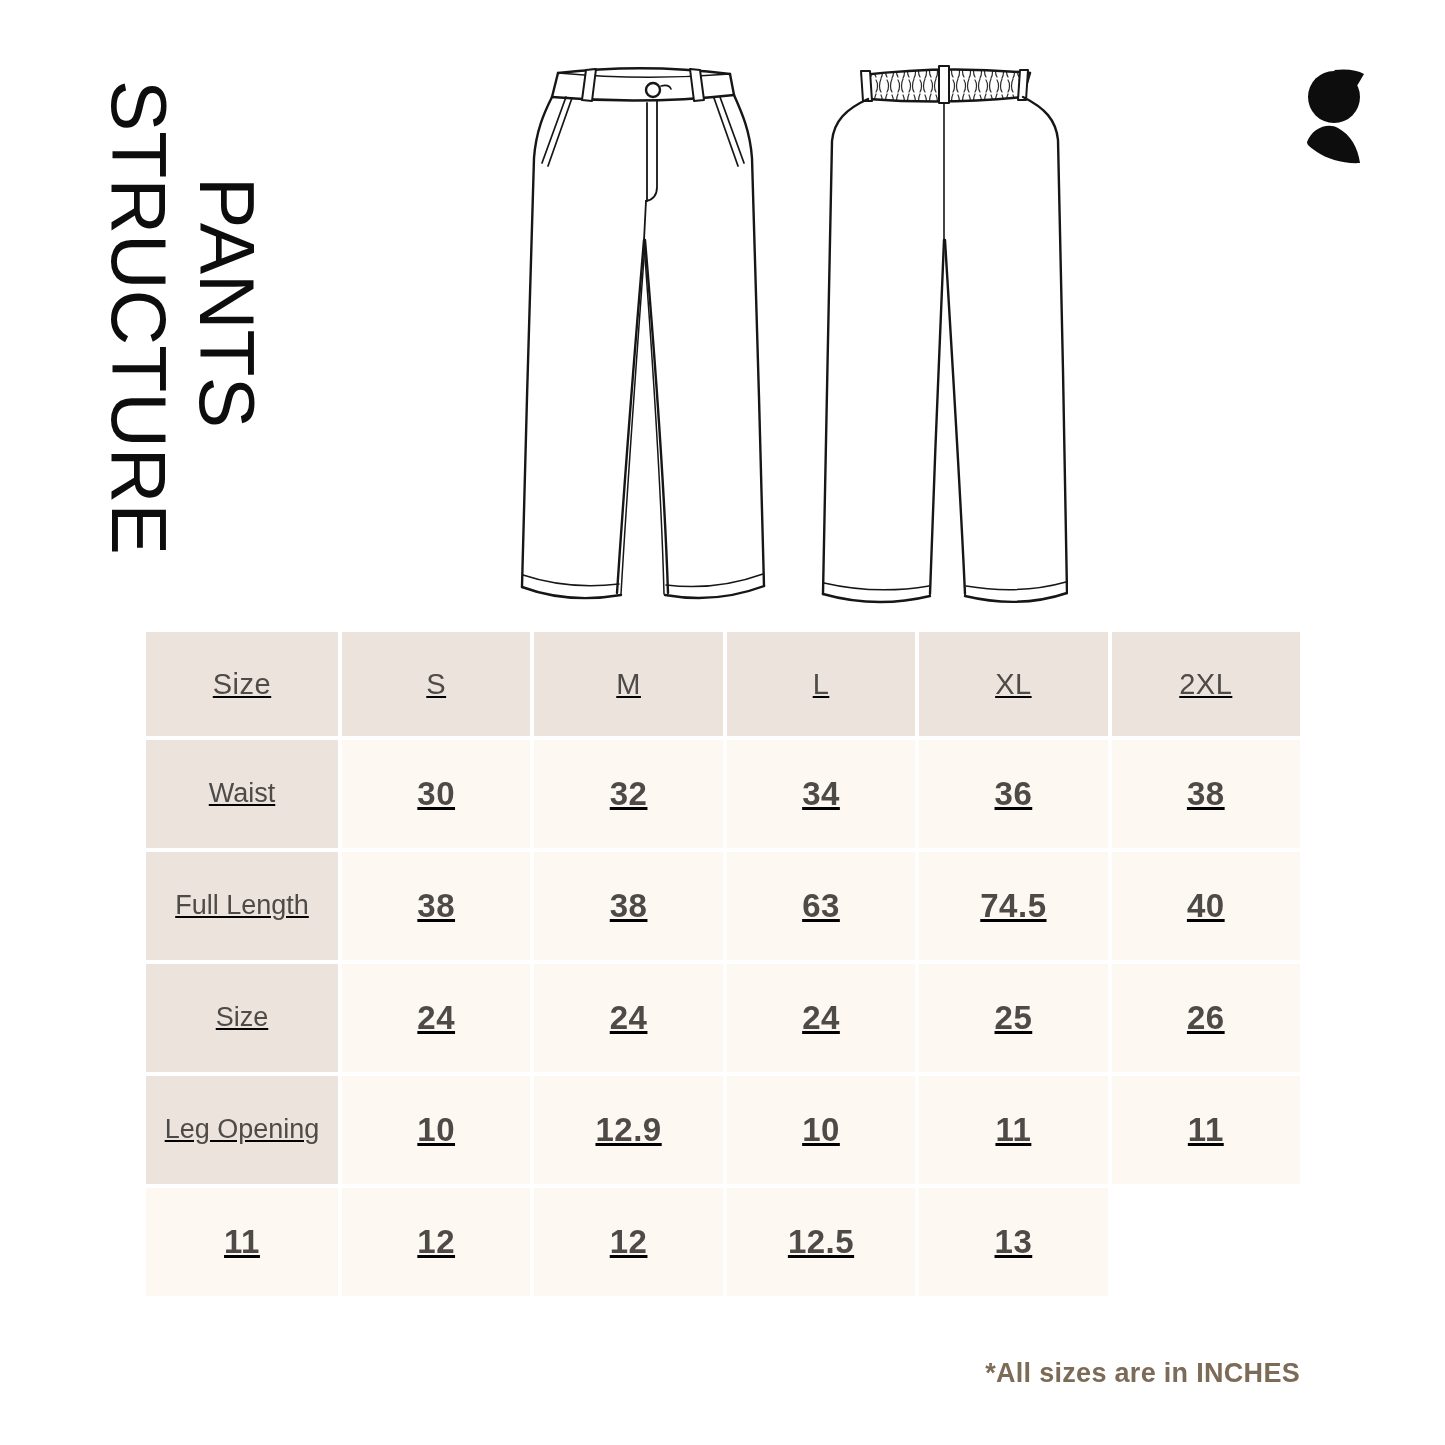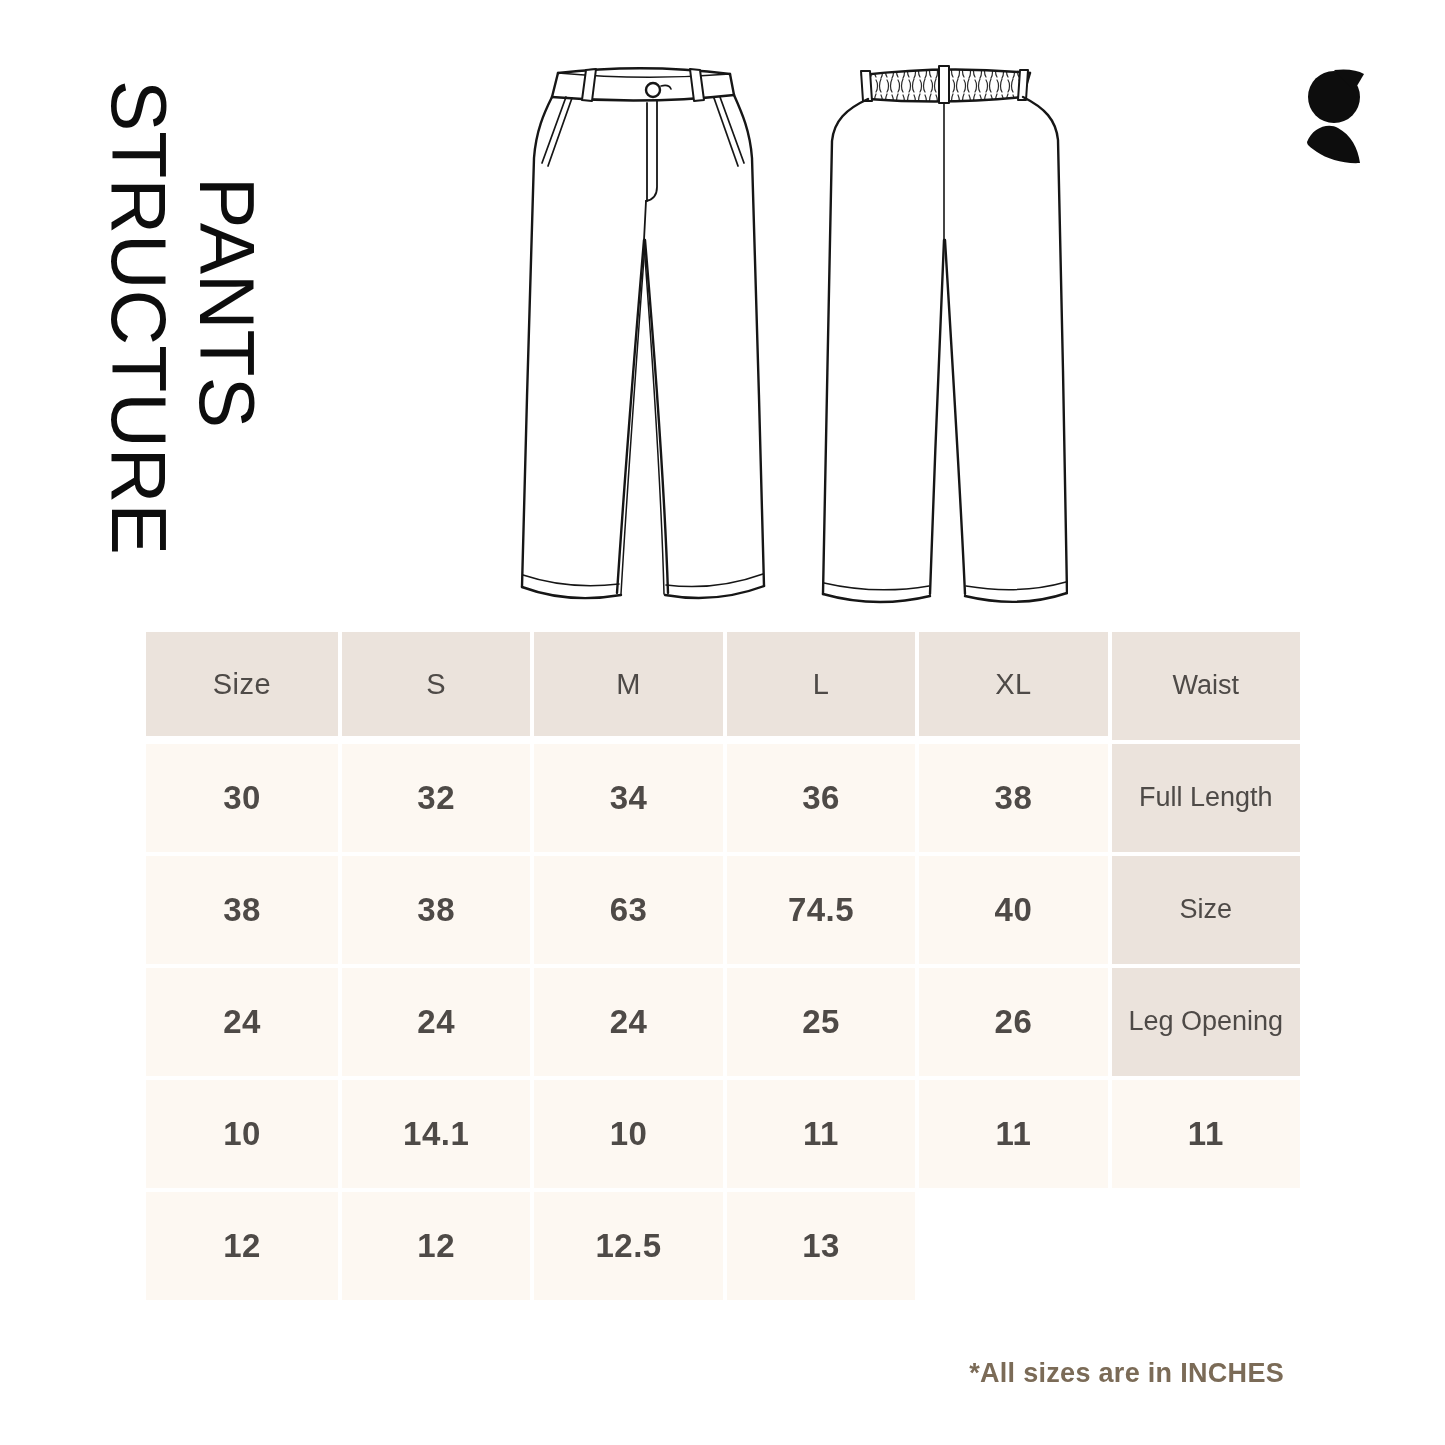"Size" .size-table { text-decoration: none -> underline }
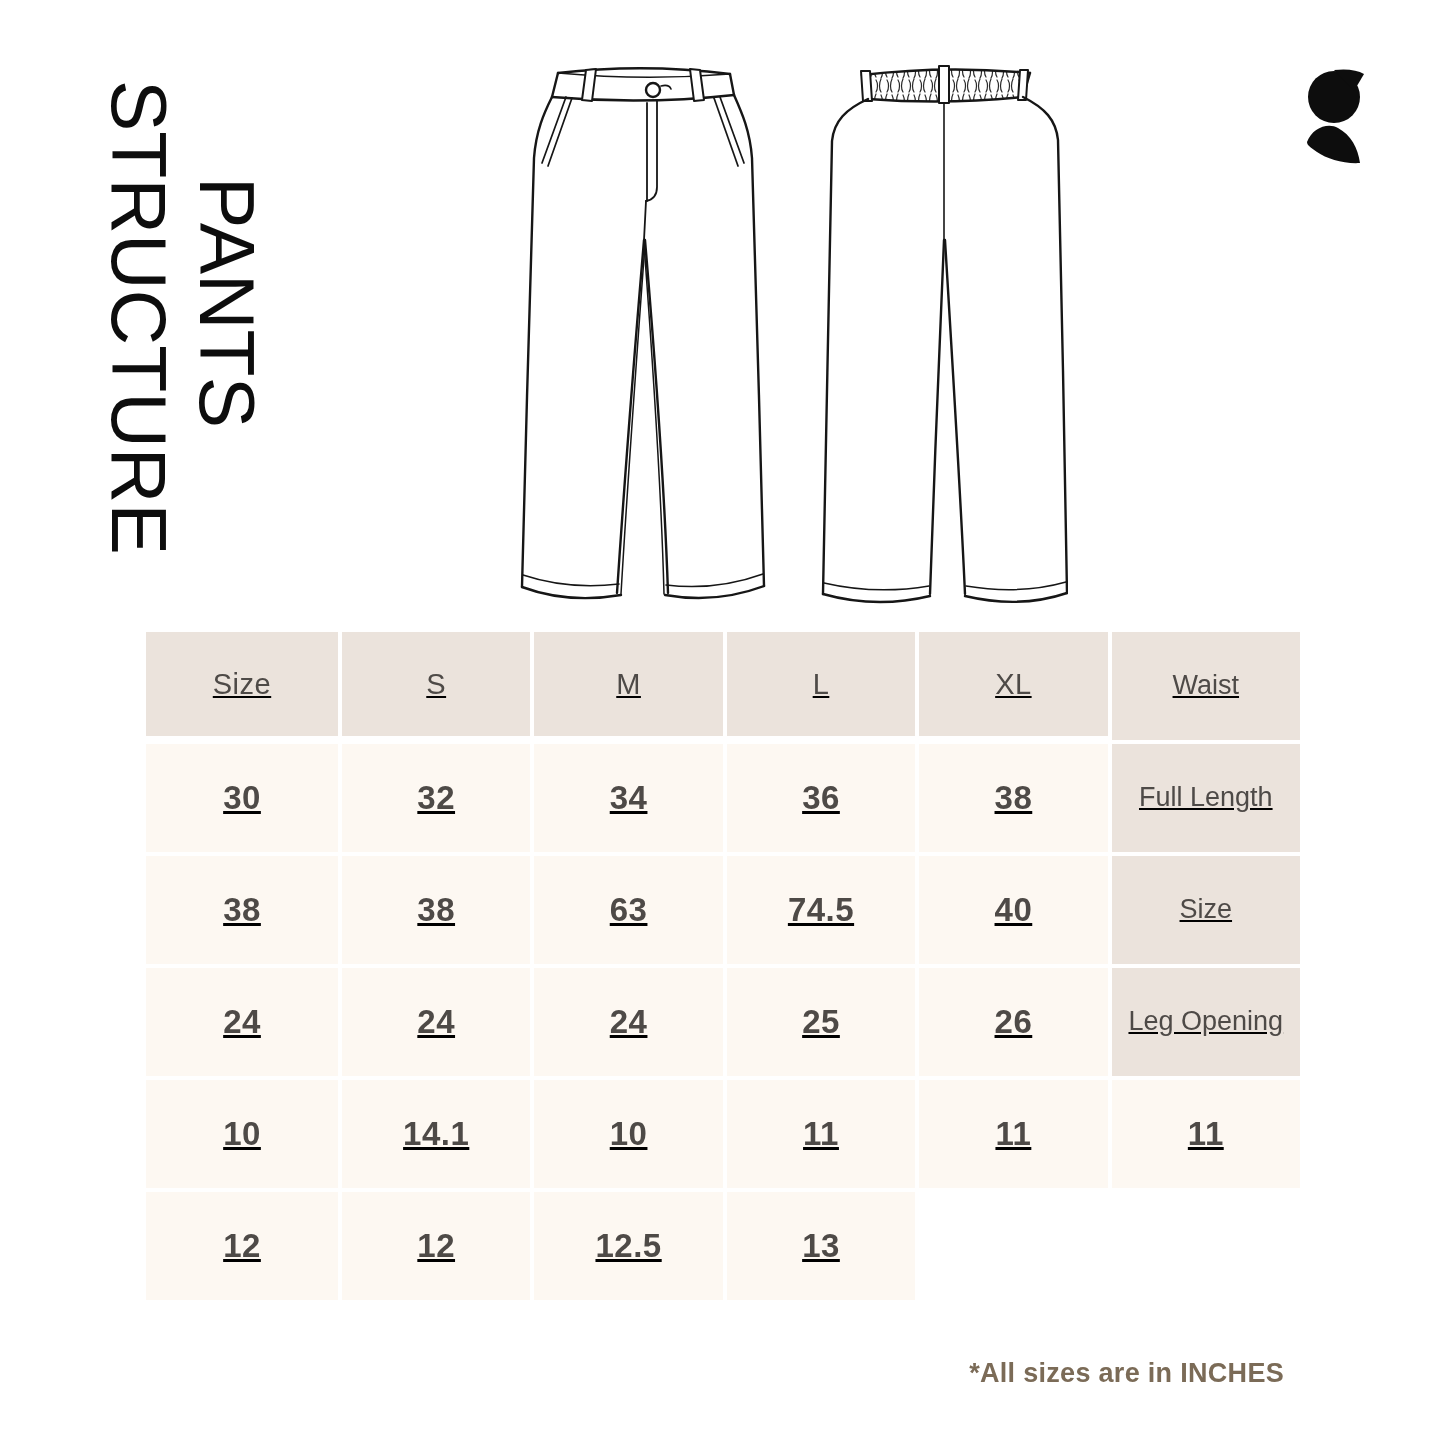"2XL" div.cell { html: none -> <div>2XL</div> }
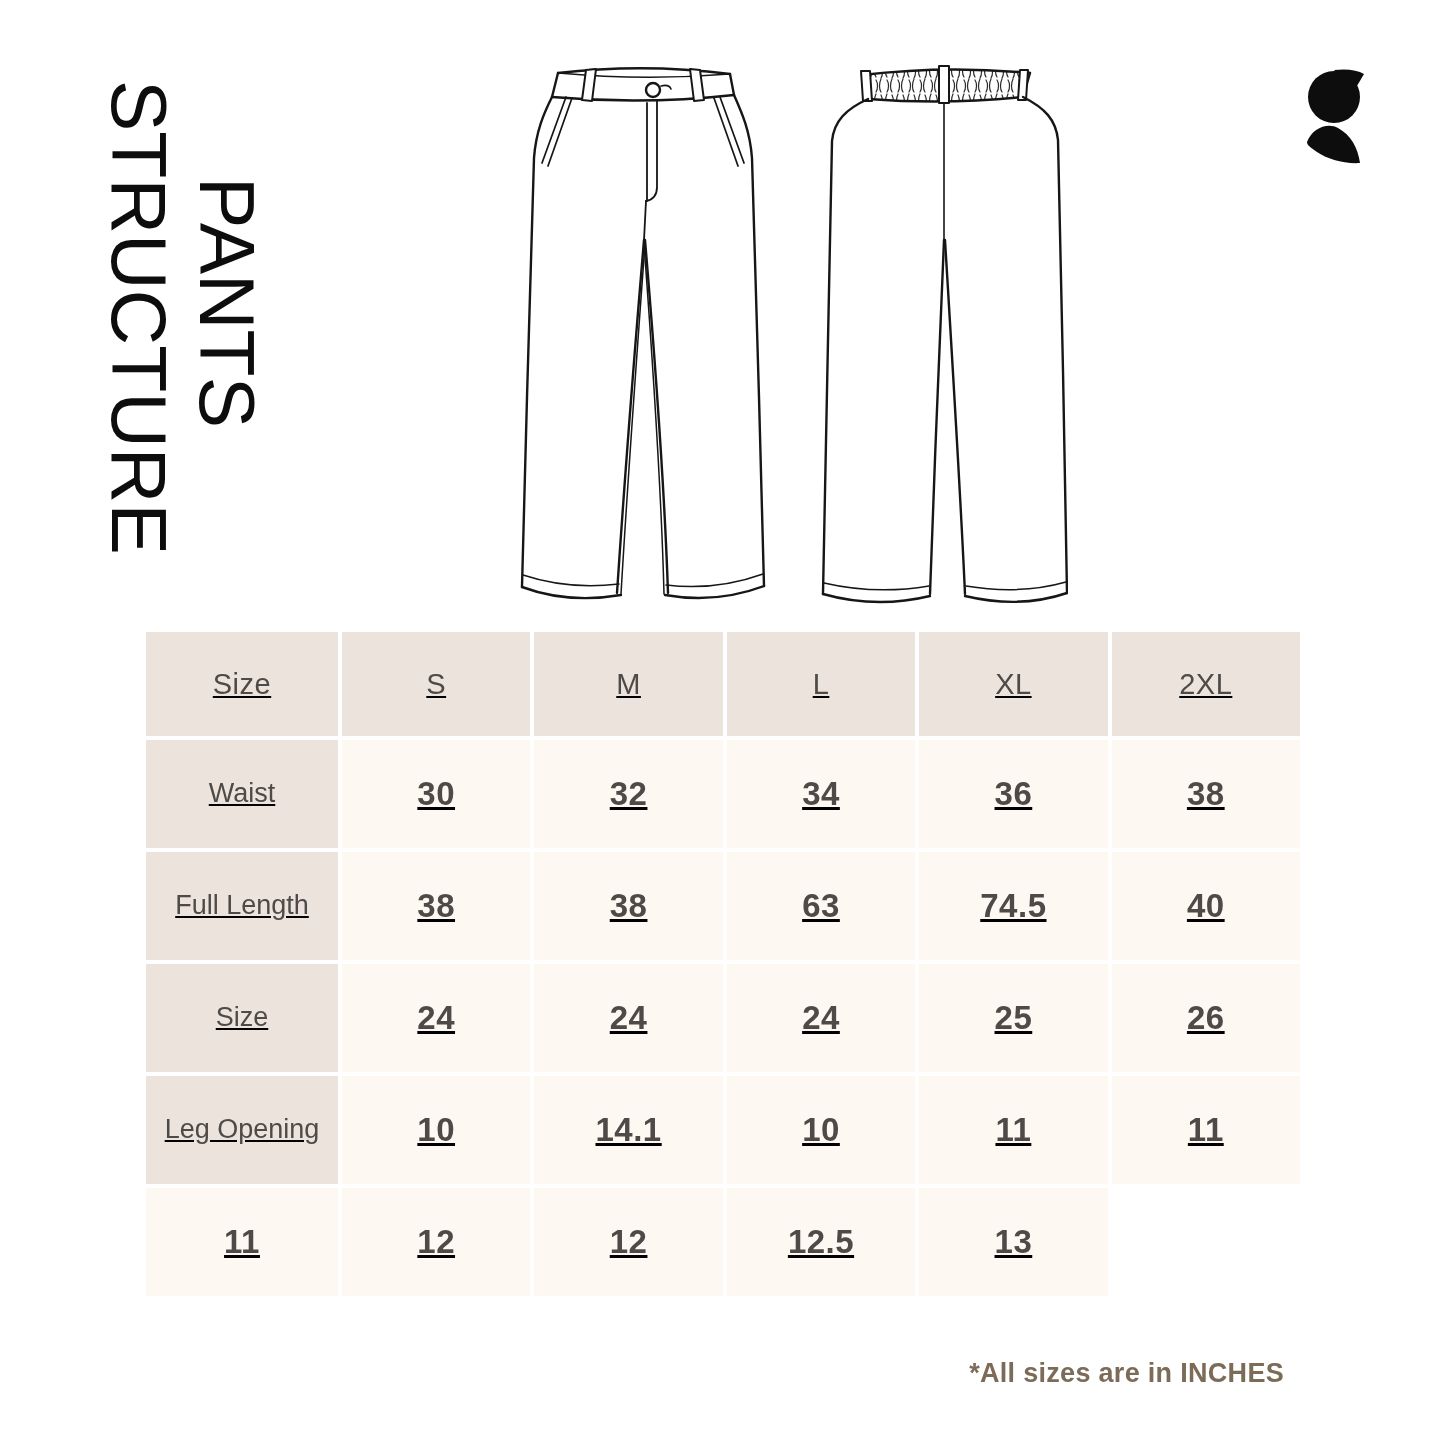"14.1" div.cell { text: 14.1 -> 12.9 }
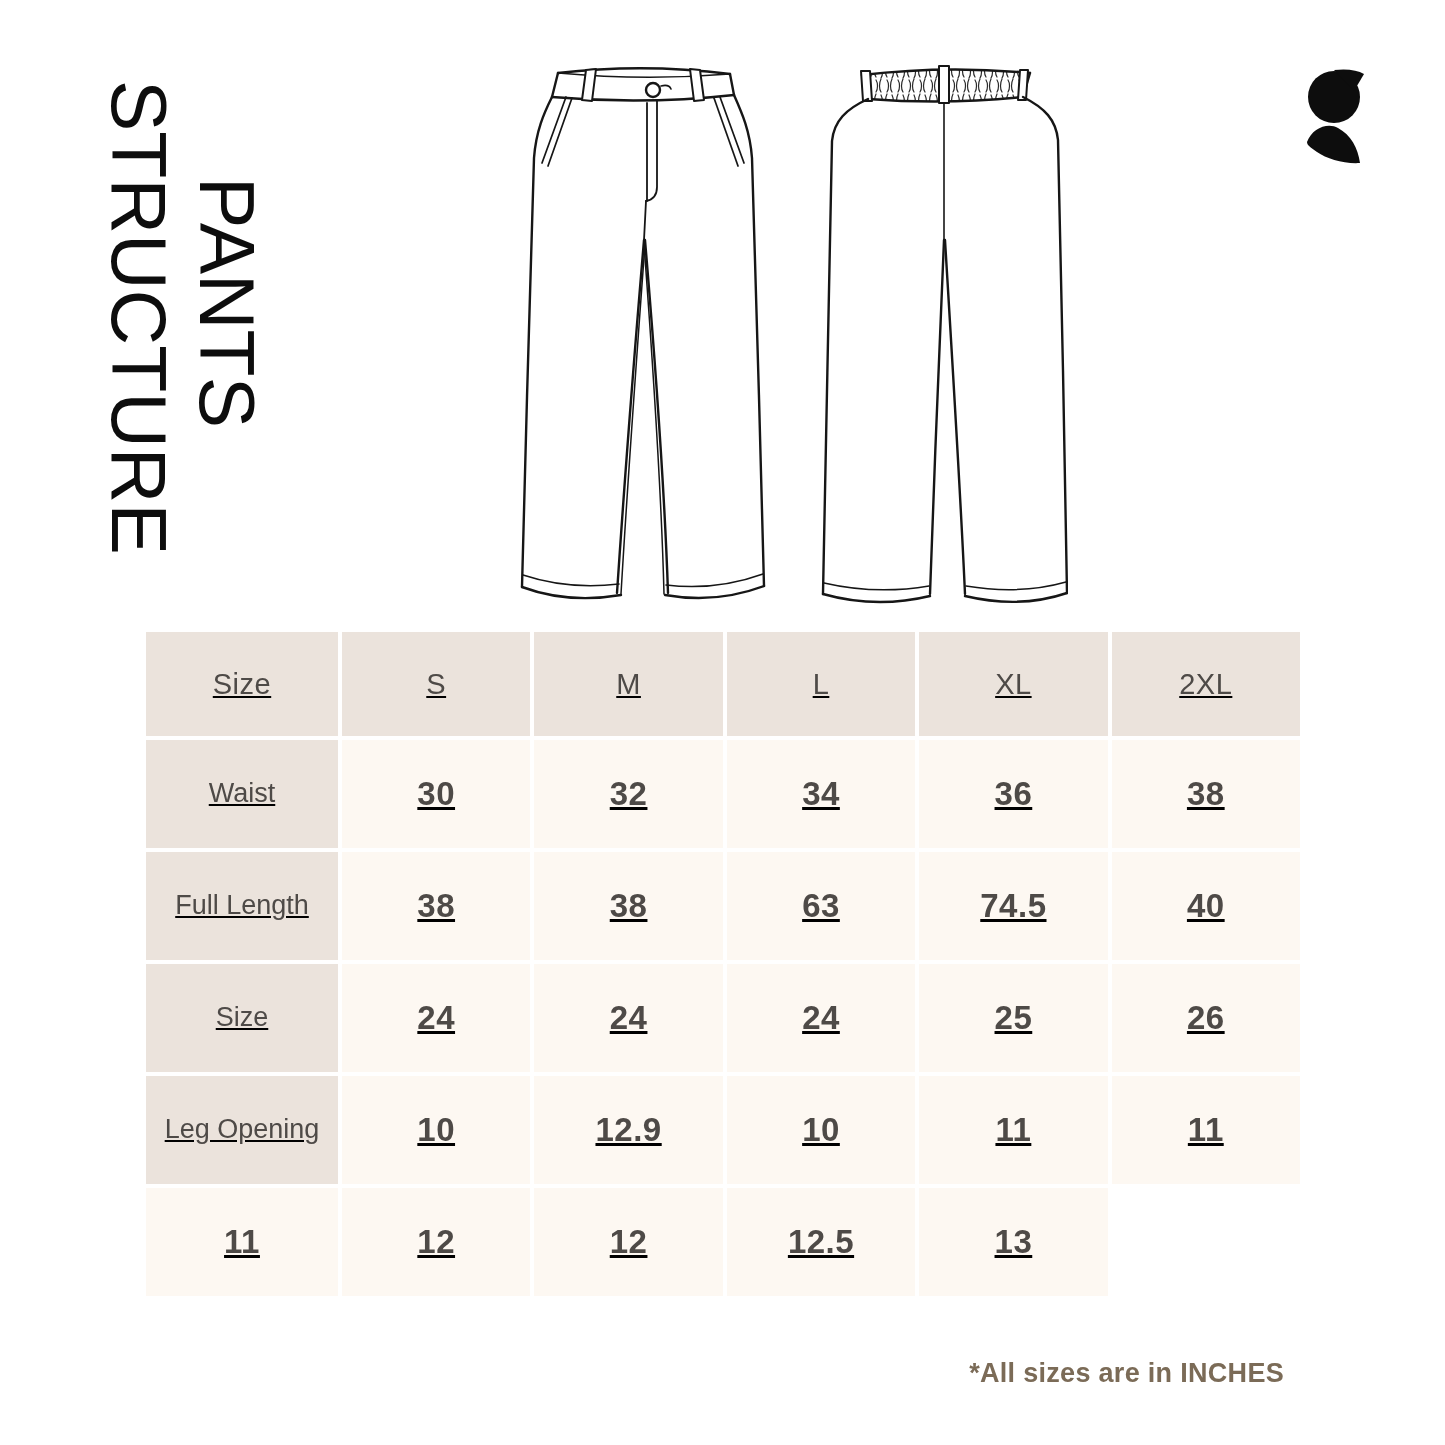"*All sizes are in INCHES" .footnote { right: 161px -> 145px }
